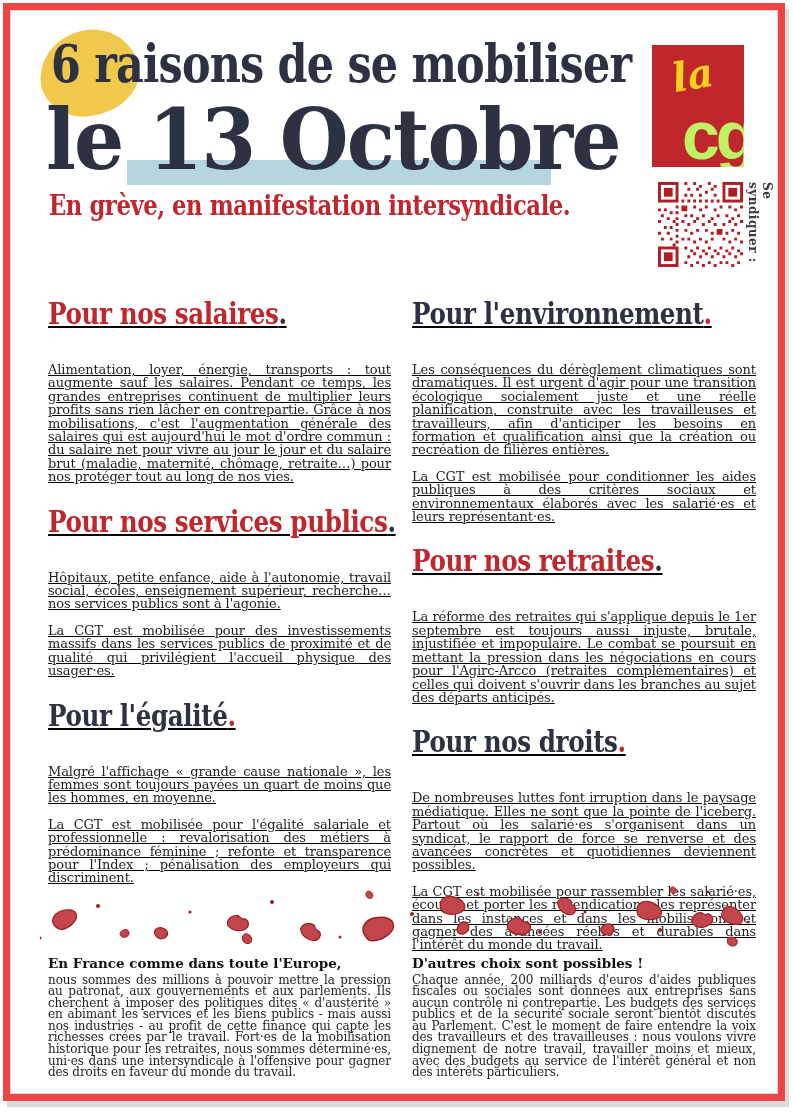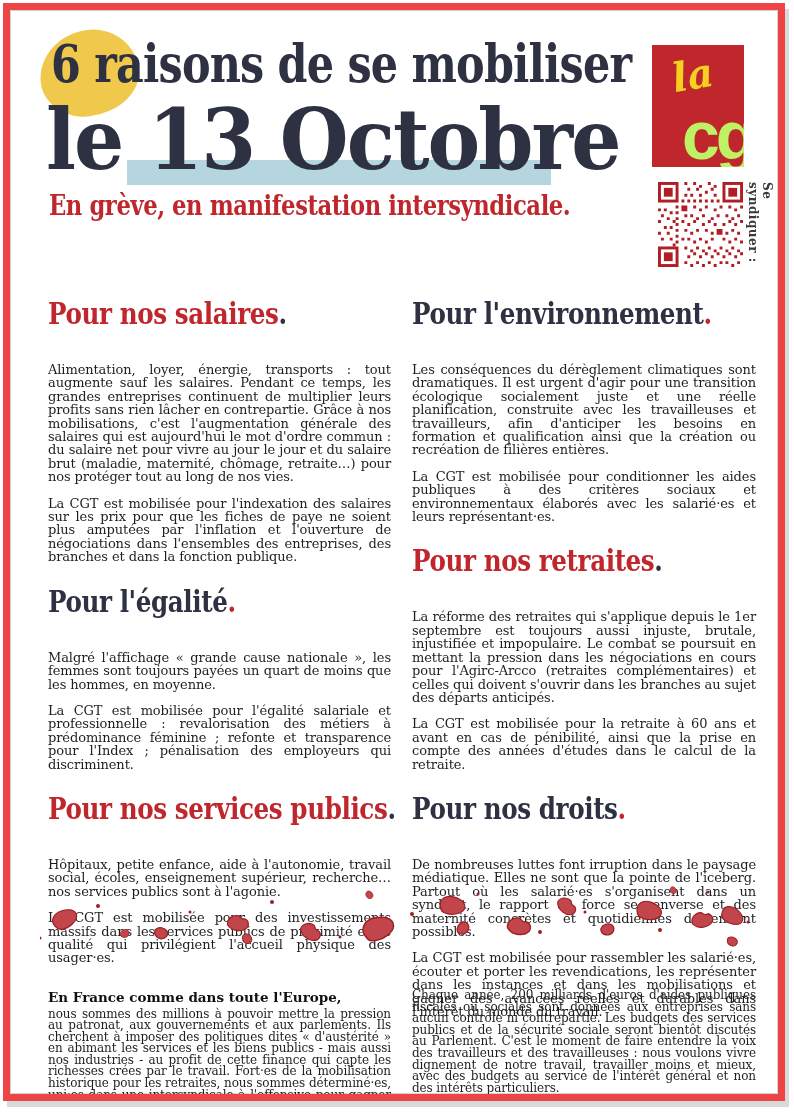"Pour nos salaires." .section { text-decoration: none -> underline }
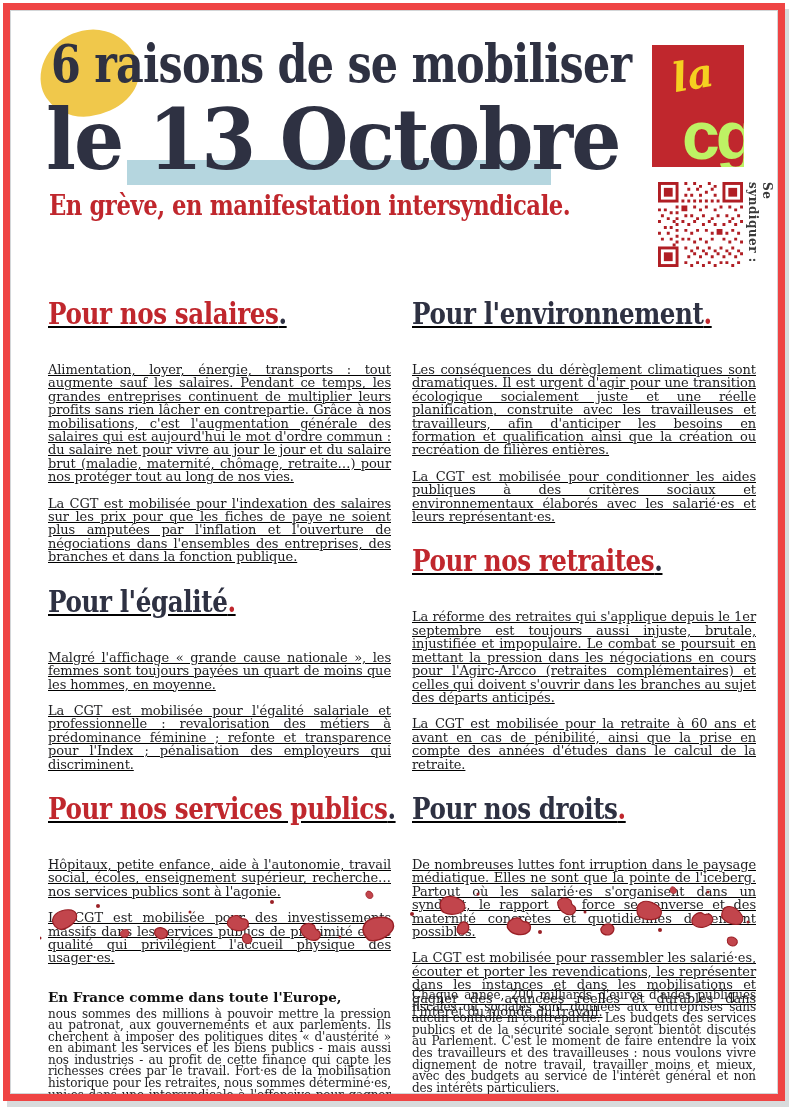"La CGT est mobilisée pour l'indexation" p.para { html: <p>La CGT est mobilisée pour l'indexation des salaires sur les prix pour que les fiches de paye ne soient plus amputées par l'inflation et l'ouverture de négociations dans l'ensembles des entreprises, des branches et dans la fonction publique.</p> -> none }
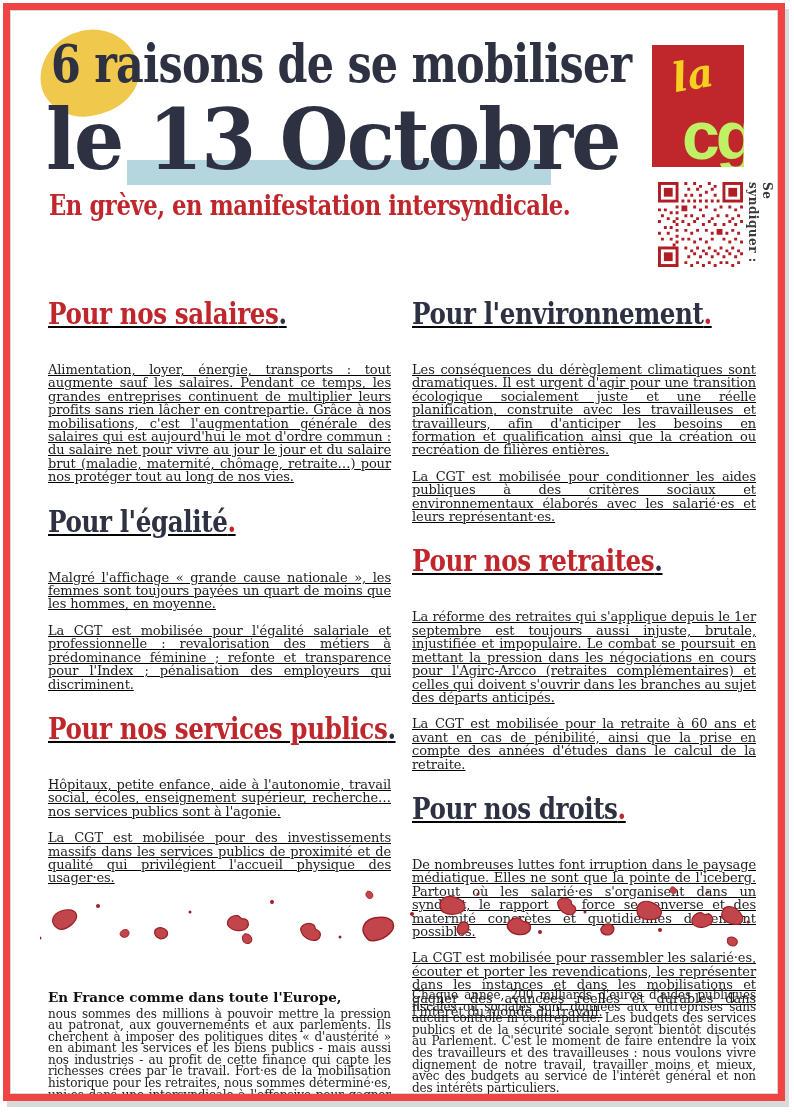"Pour l'égalité." div.section { order: before "Pour nos services publics." -> after "Pour nos services publics." }
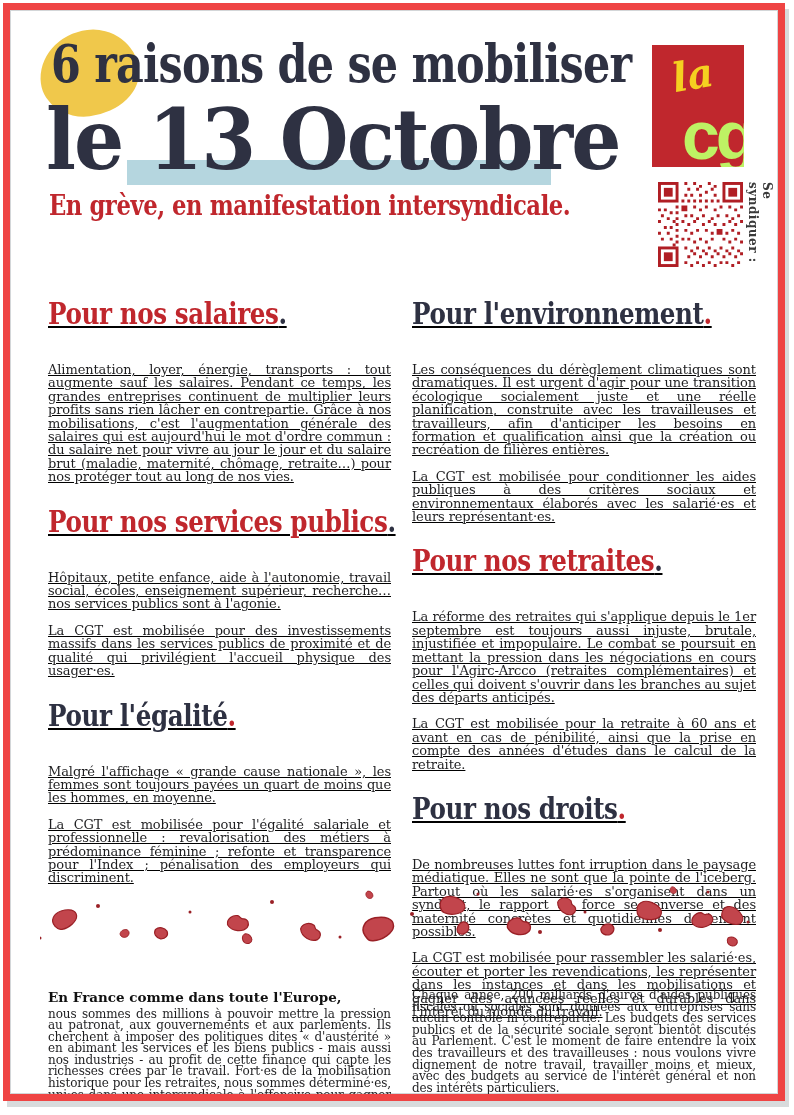"La CGT est mobilisée pour la" p.para { html: <p>La CGT est mobilisée pour la retraite à 60 ans et avant en cas de pénibilité, ainsi que la prise en compte des années d'études dans le calcul de la retraite.</p> -> none }
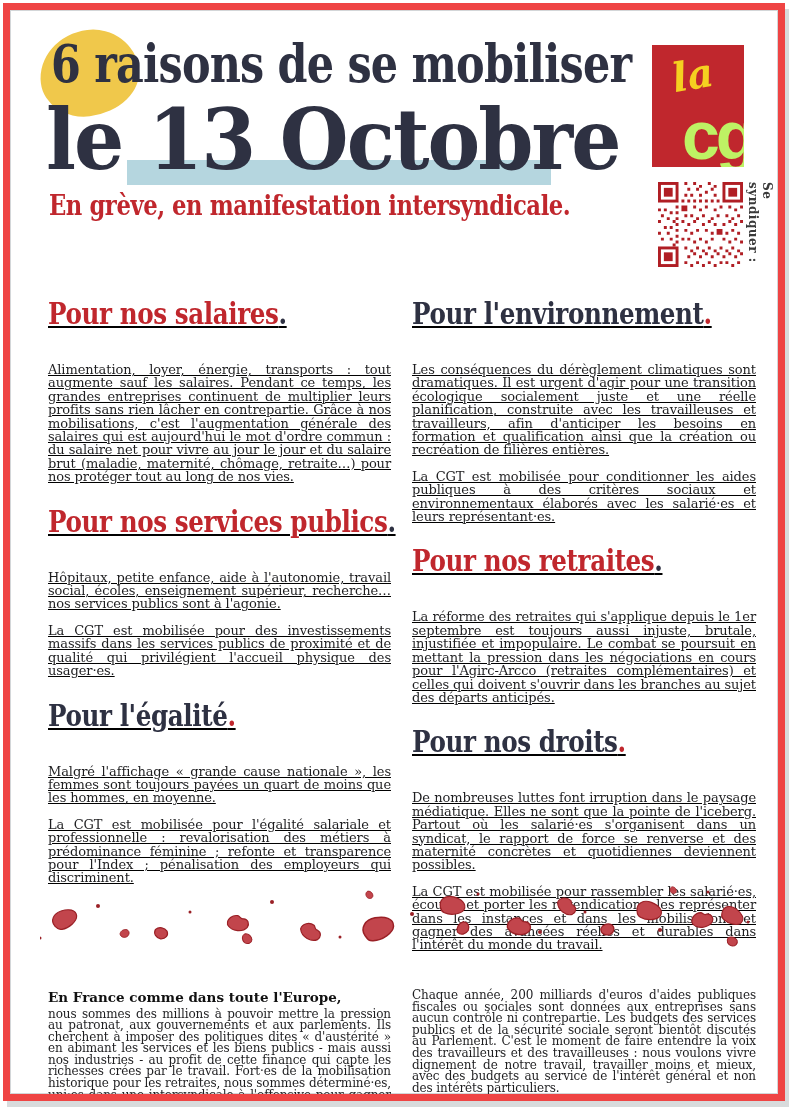"De nombreuses luttes font irruption" p.para { text: maternité -> avancées }
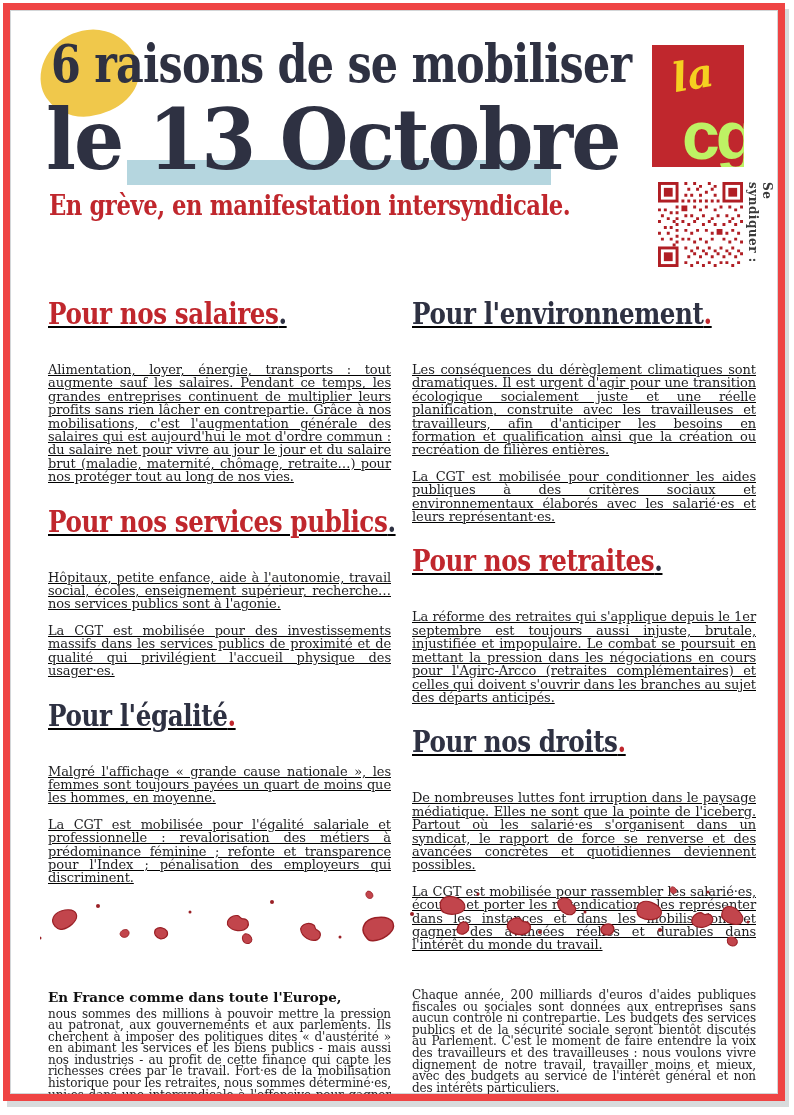"En France comme dans toute" .fblock { margin-top: 34px -> none }
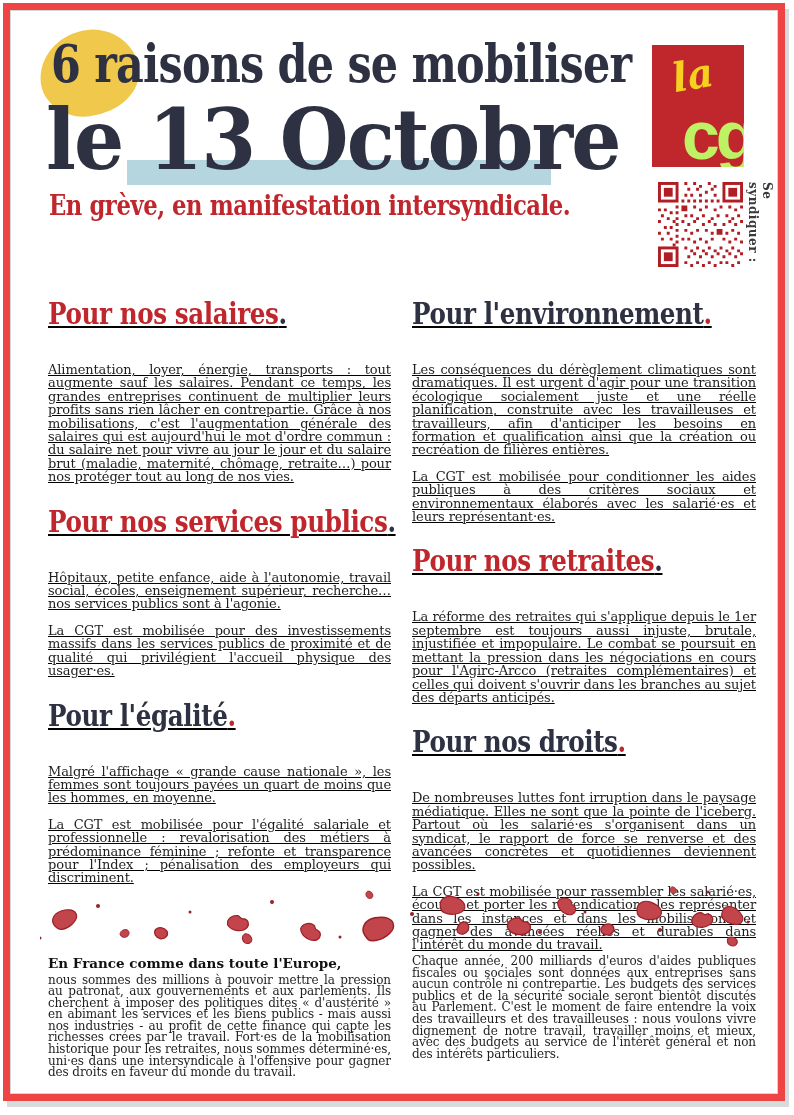"D'autres choix sont possibles !" div.f-heading { html: none -> <div>D'autres choix sont possibles !</div> }
